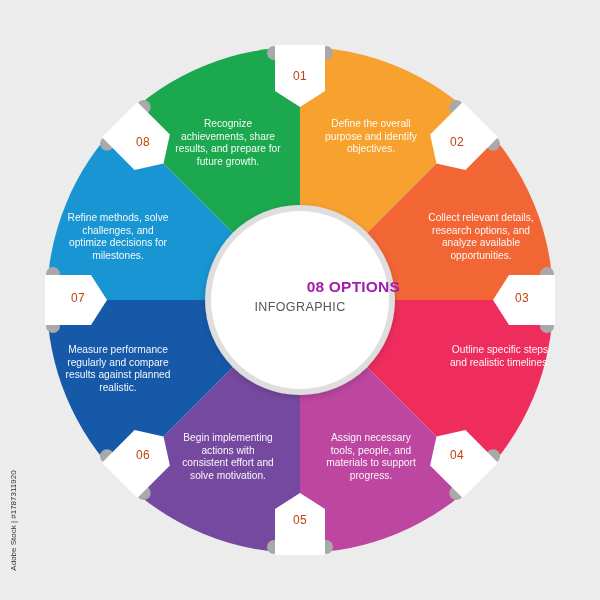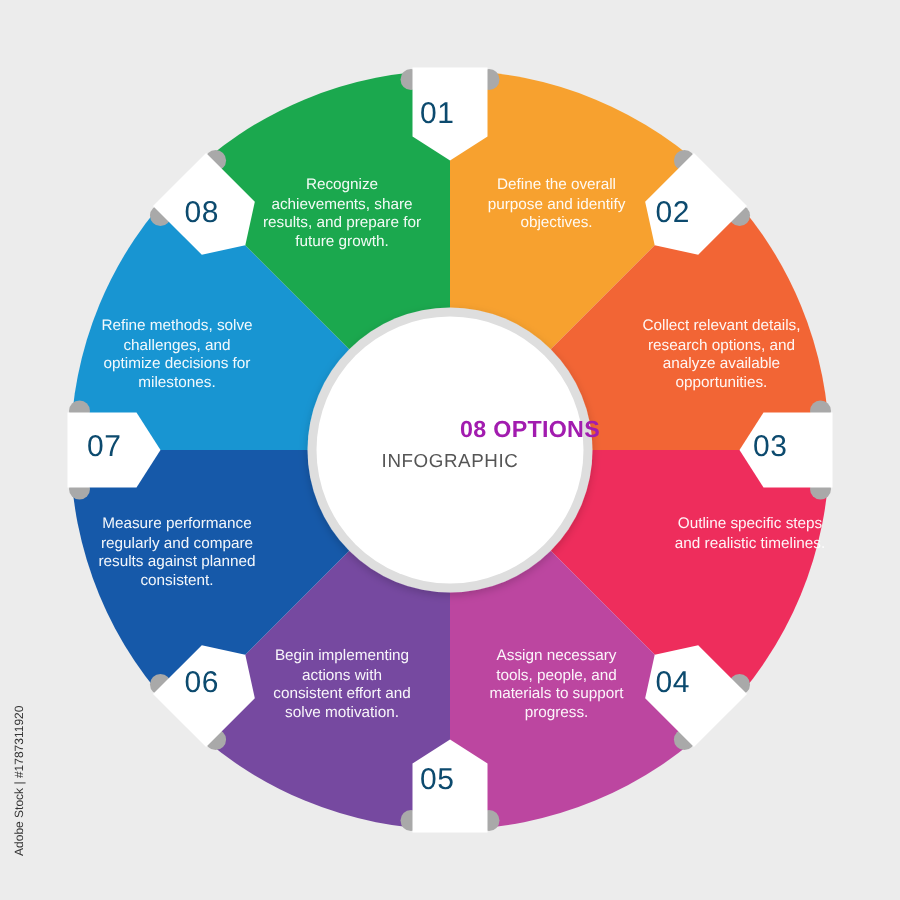"01" .tab-num { color: #0c4a6e -> #c2410c; font-size: 20px -> 12px; text-align: none -> center }
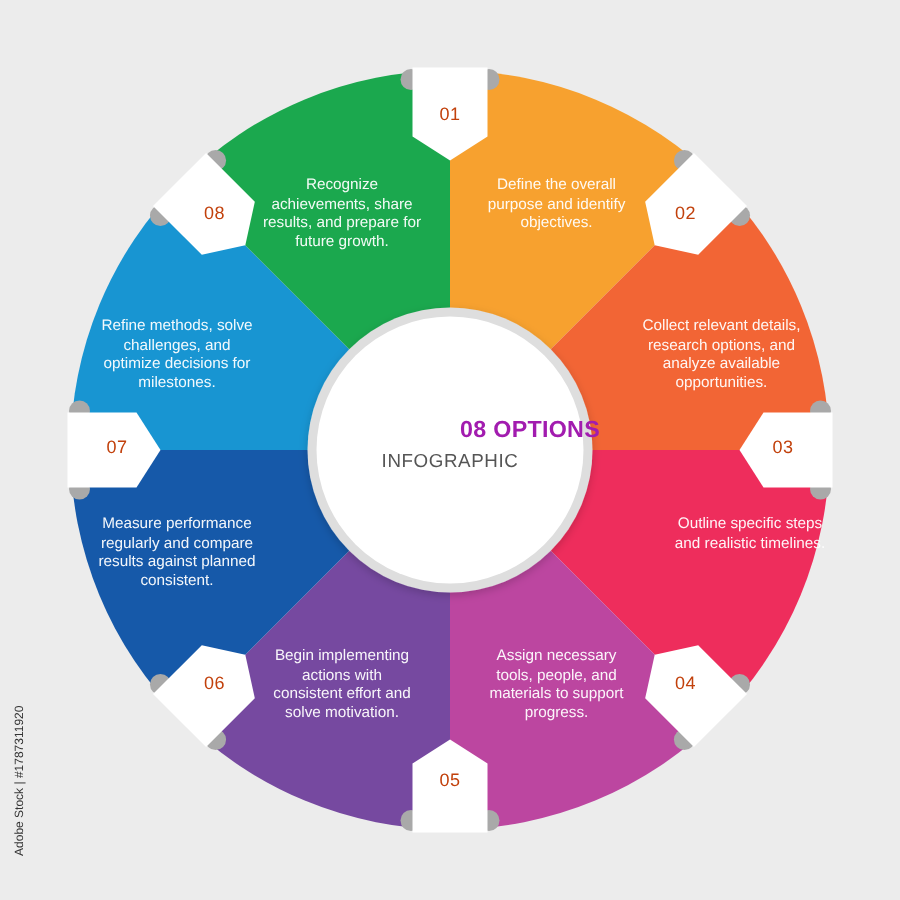"consistent." div { text: consistent -> realistic }
